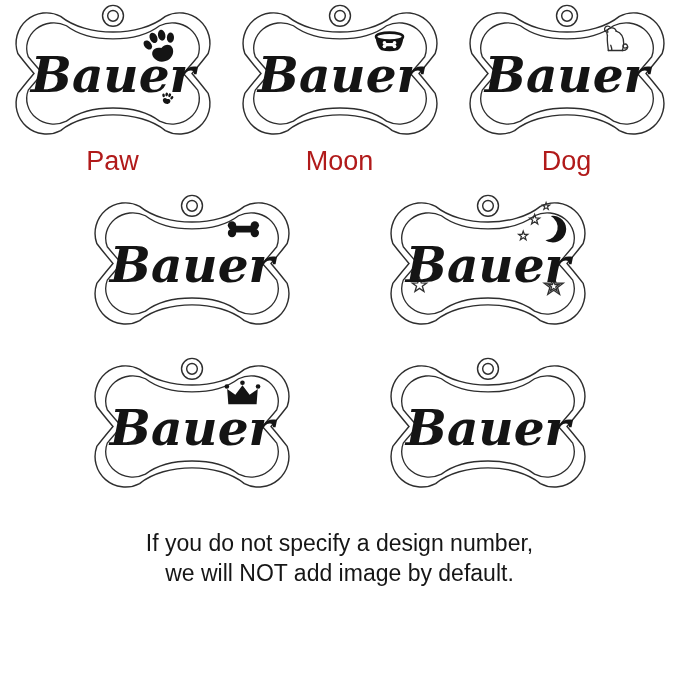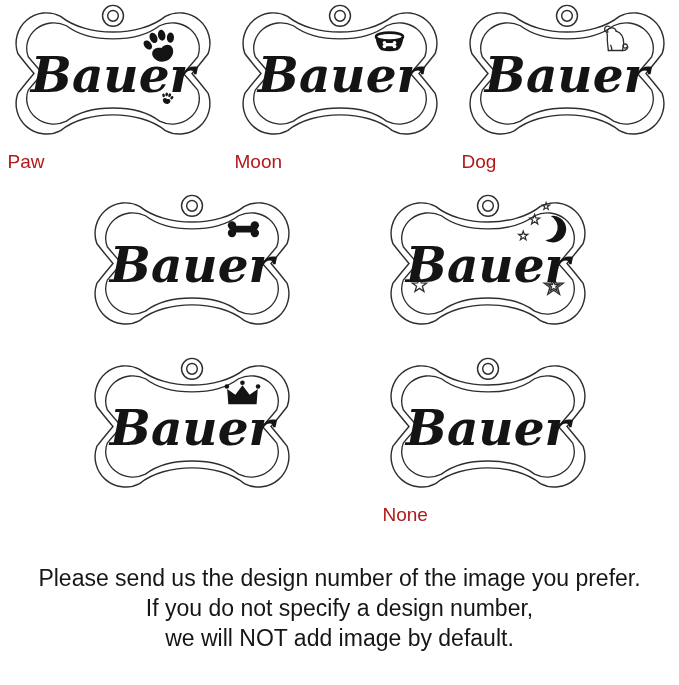"Bauer" .tag { align-items: flex-start -> center }
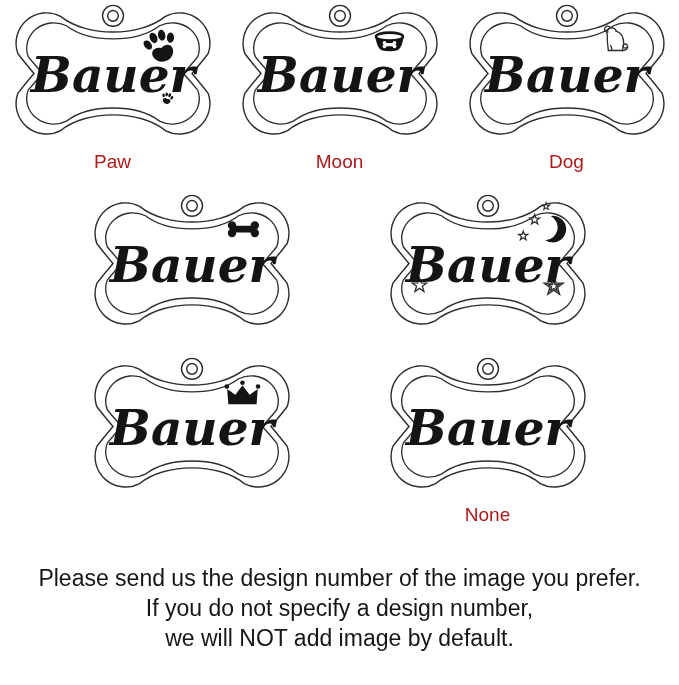"Paw" .tag-label { font-size: 19px -> 27px }
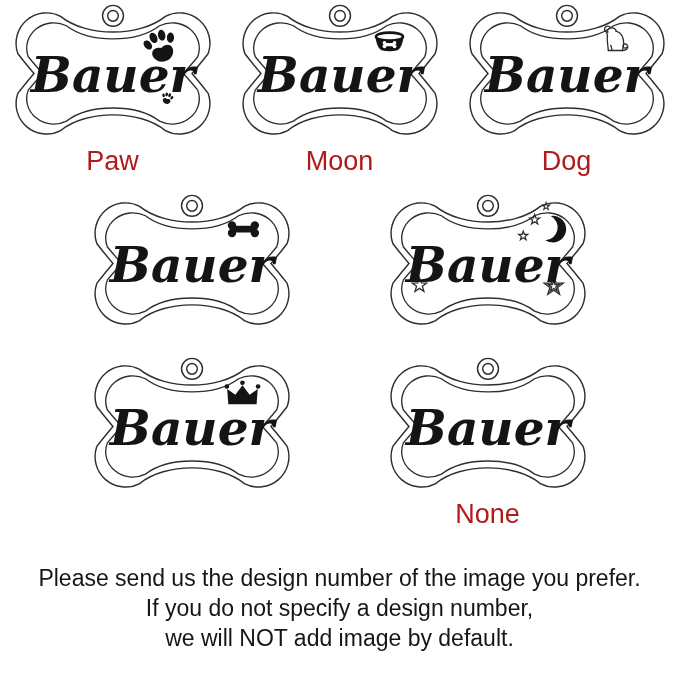"None" figcaption.tag-label { html: <figcaption>None</figcaption> -> none }
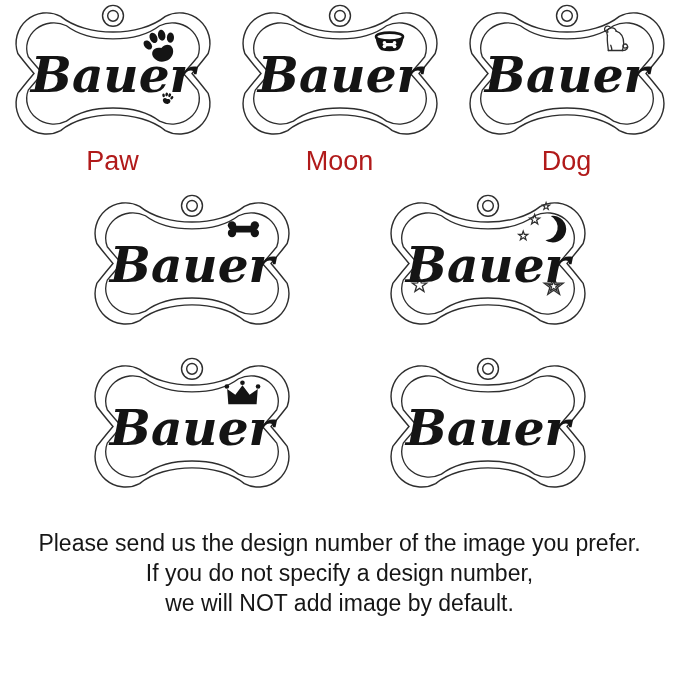"Please send us the design" div { html: <div>Please send us the design number of the image you prefer.</div> -> none }
